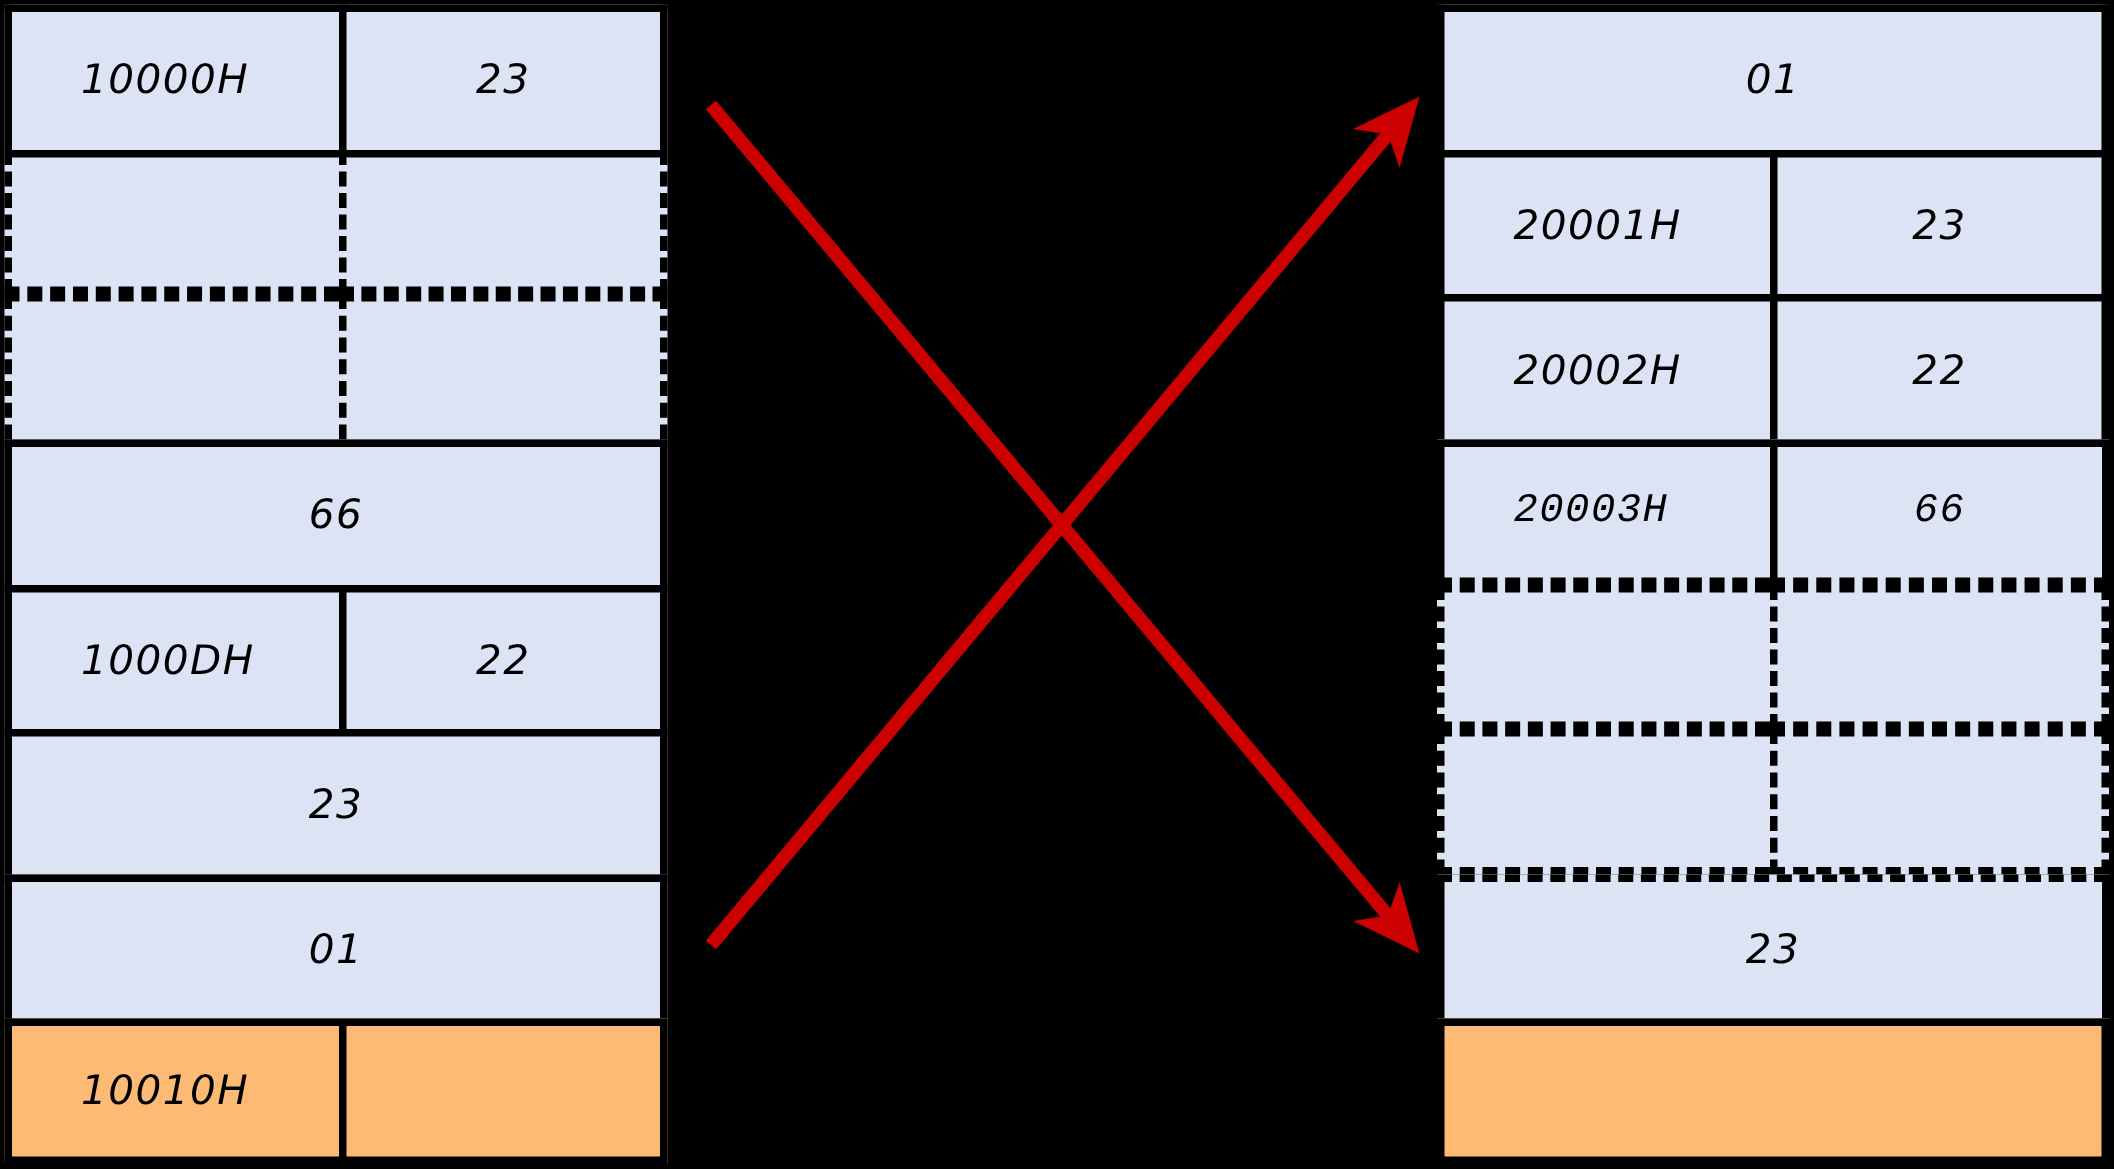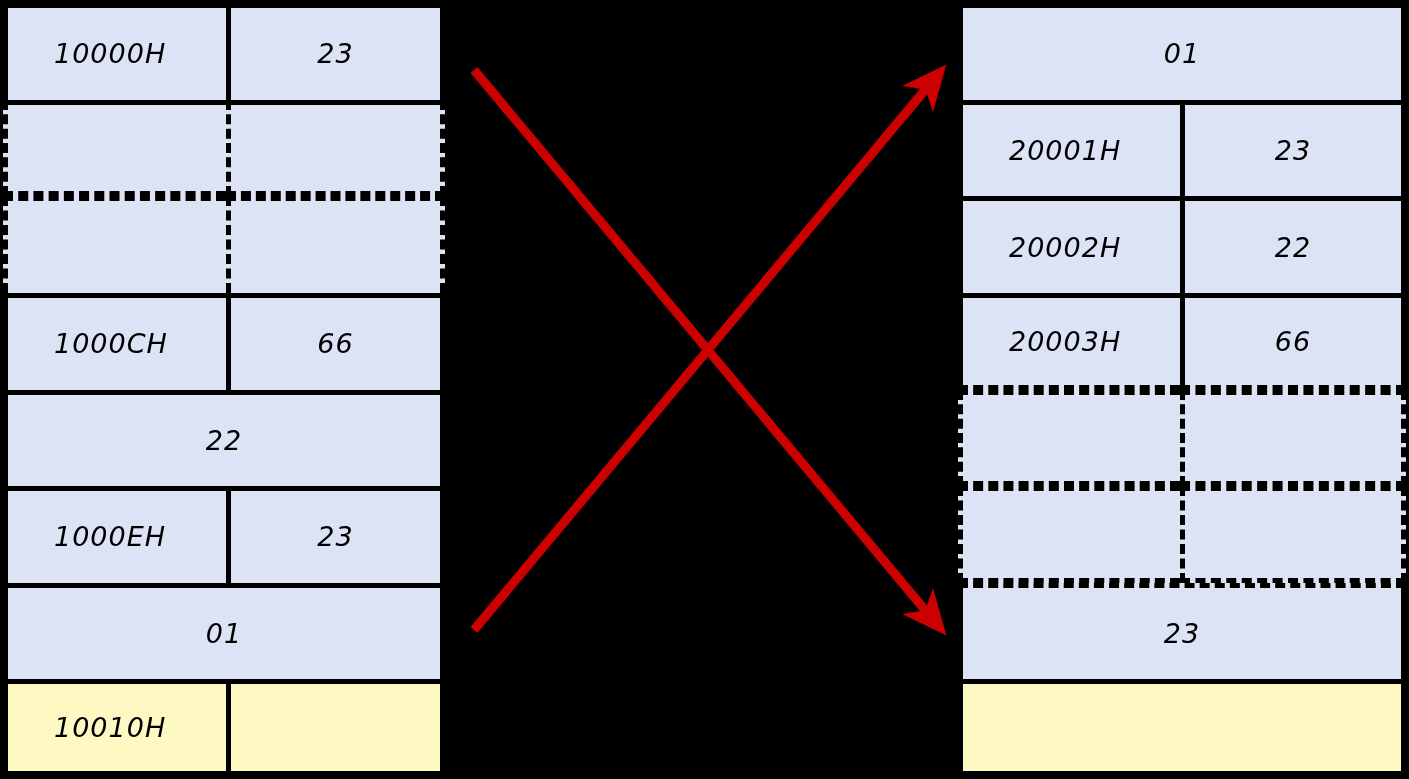"1000CH" div.mem-cell { html: <div>1000CH</div> -> none }
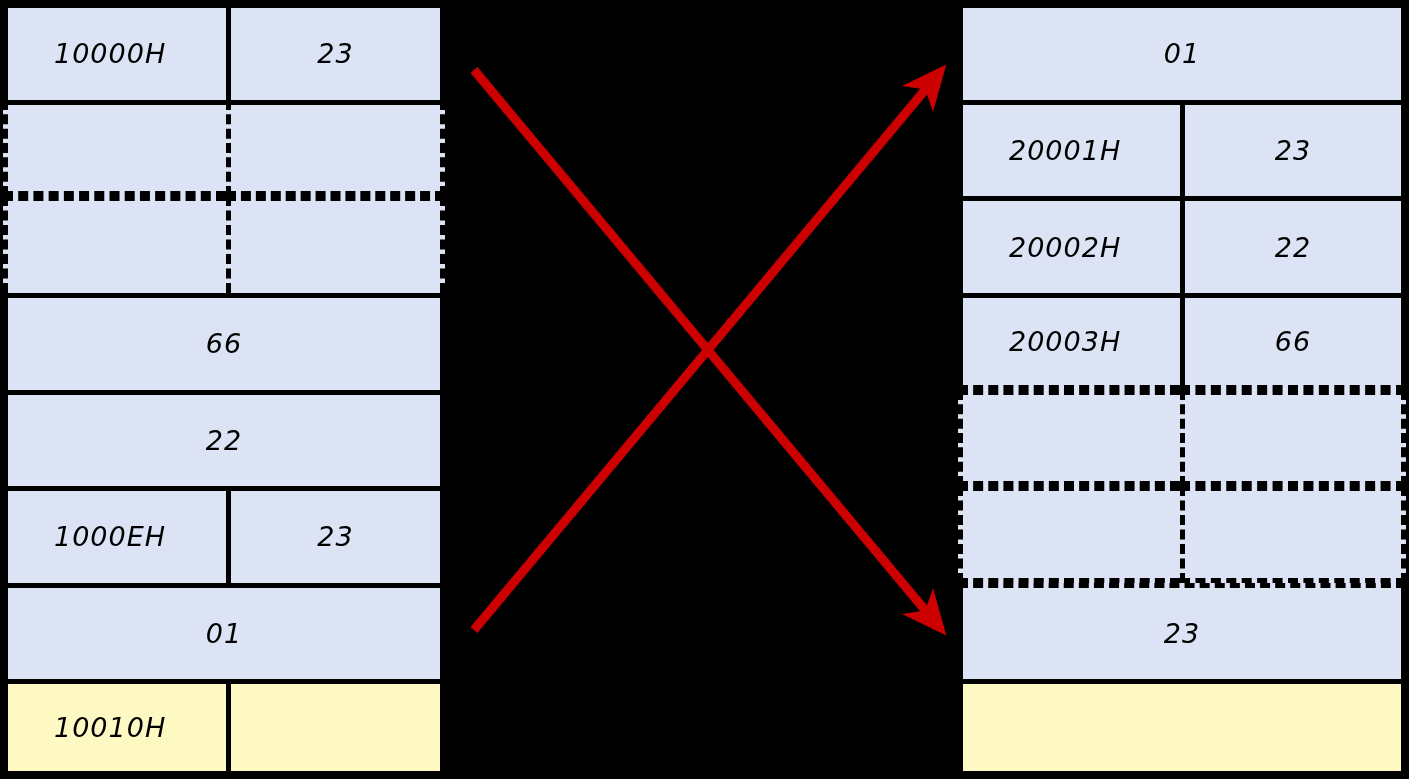"20003H" .mem-row.dashed-bottom .mem-cell { font-family: none -> Liberation Mono, monospace }
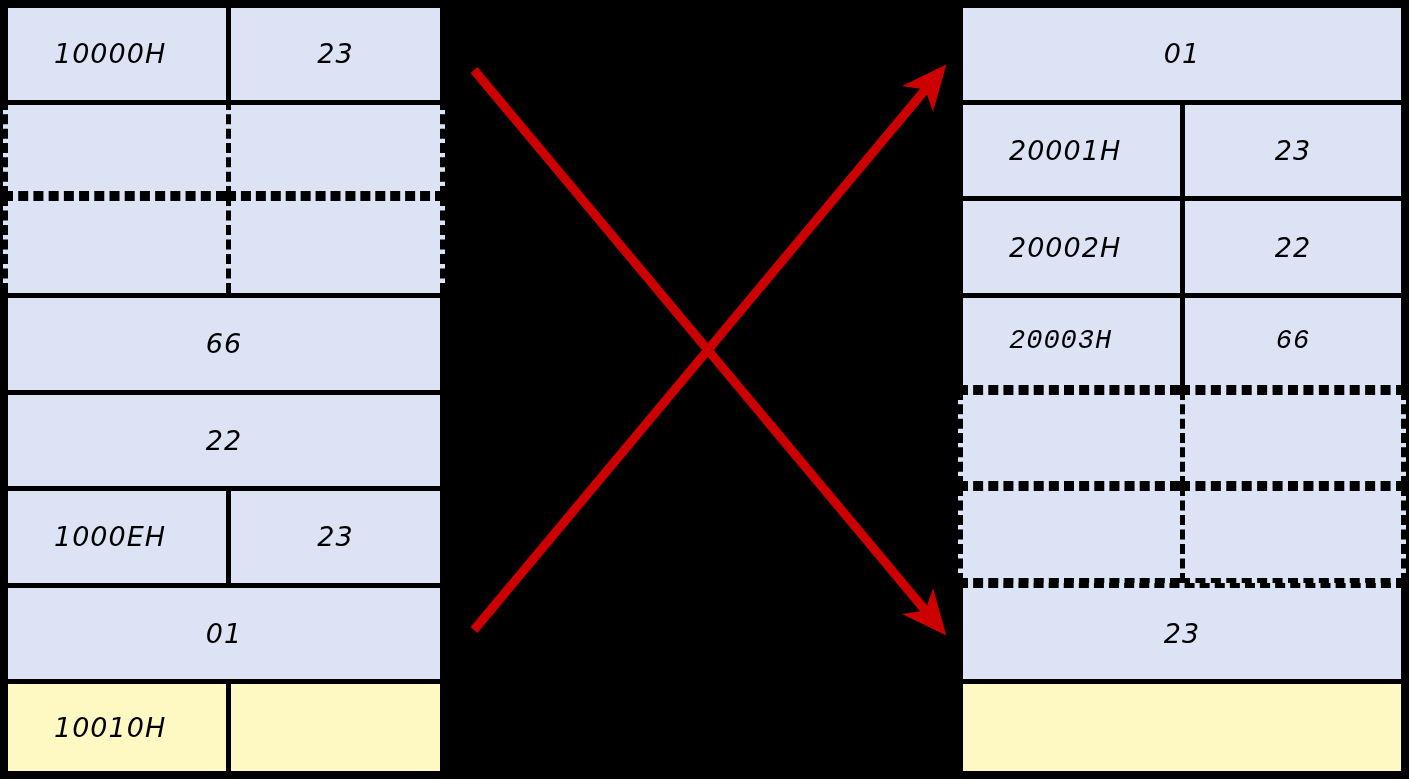"1000DH" div.mem-cell { html: none -> <div>1000DH</div> }
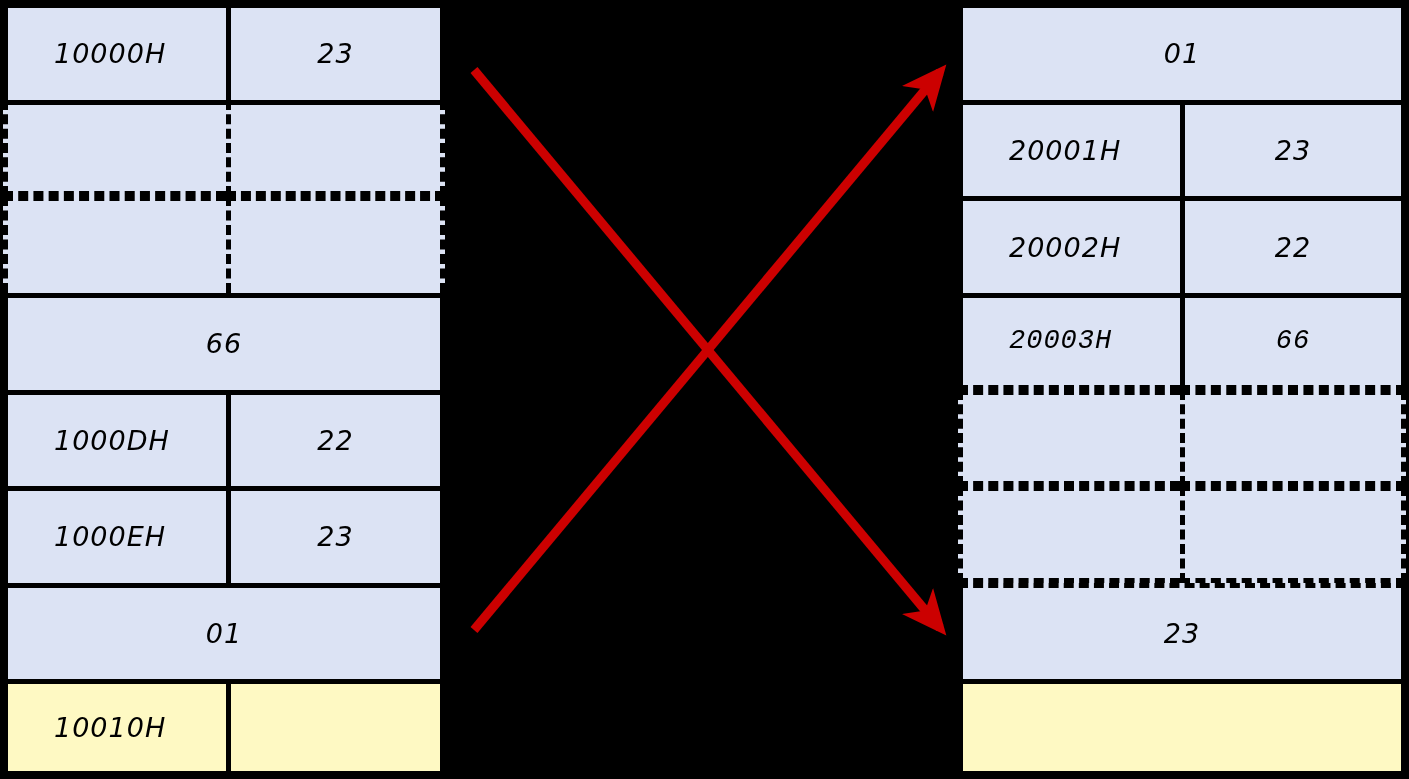"1000EH" div.mem-cell { html: <div>1000EH</div> -> none }
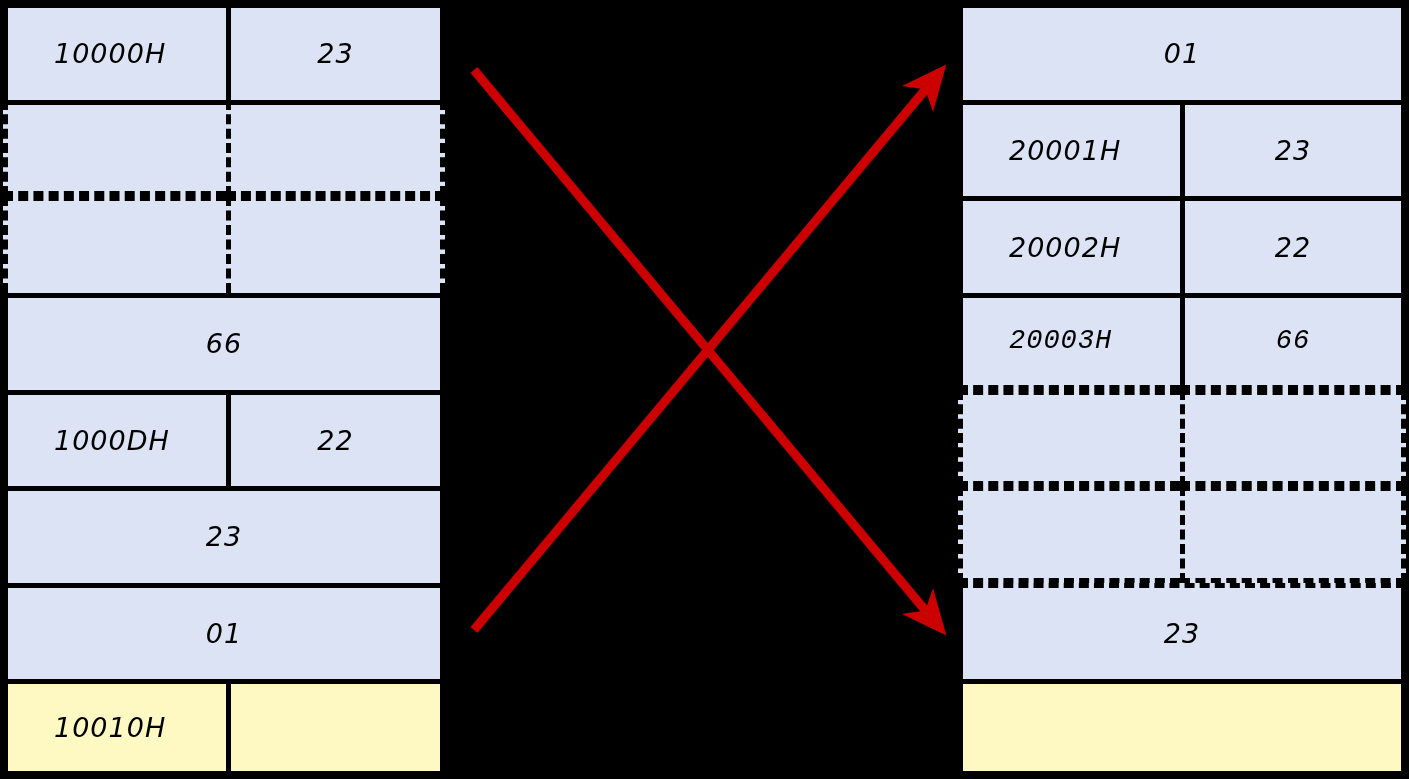"10010H" .mem-cell.empty-bg { background: #fef9c3 -> #fdba74 }
